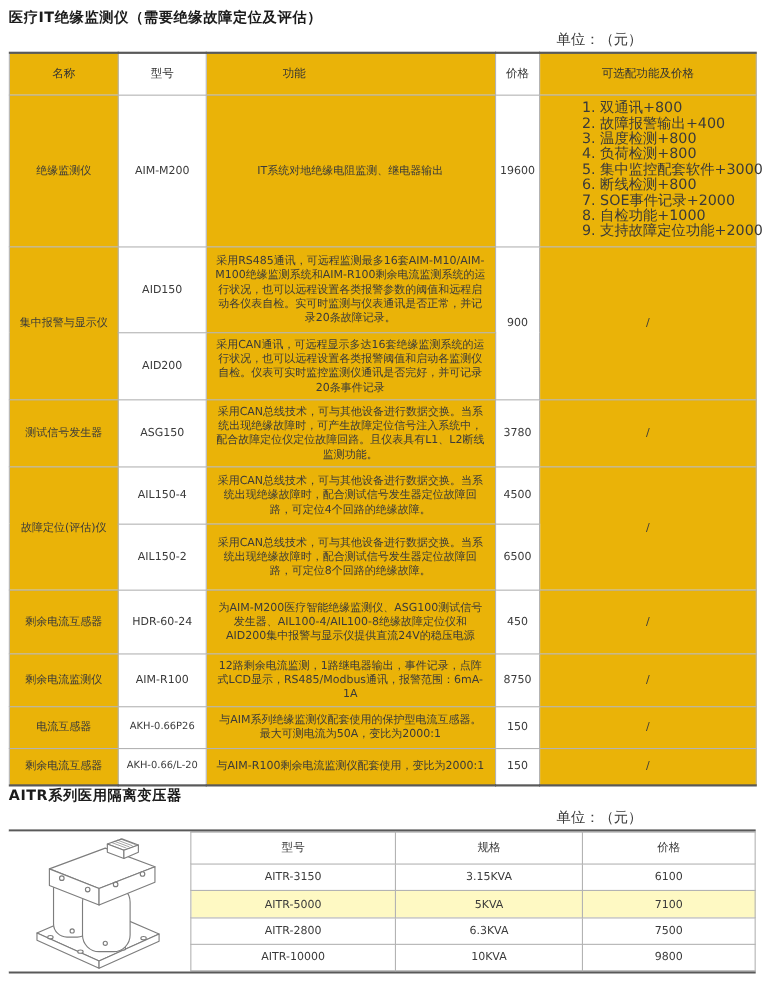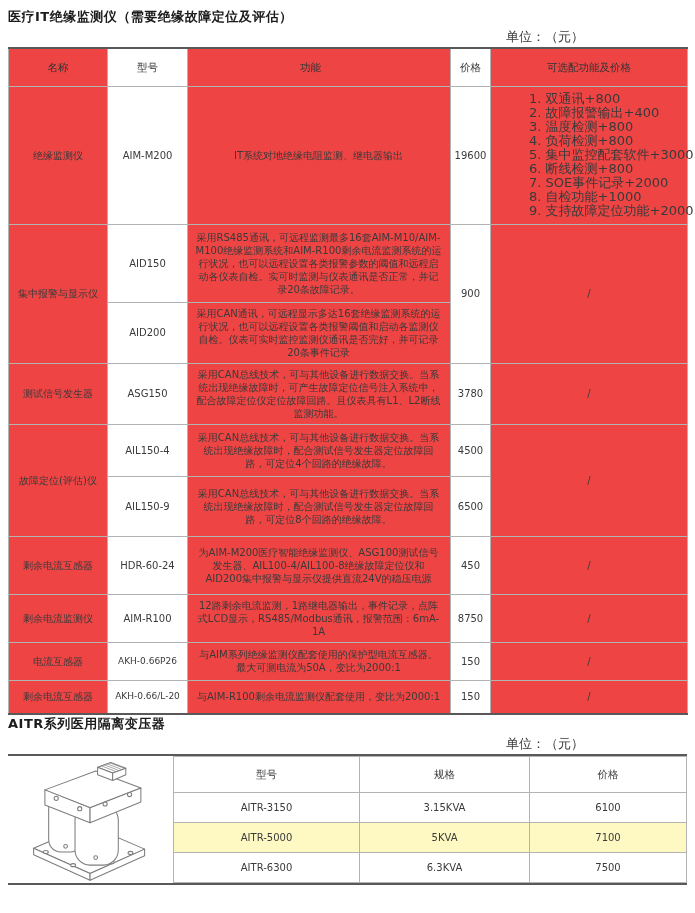"名称" .t1 td.shade { background: #ef4444 -> #eab308 }
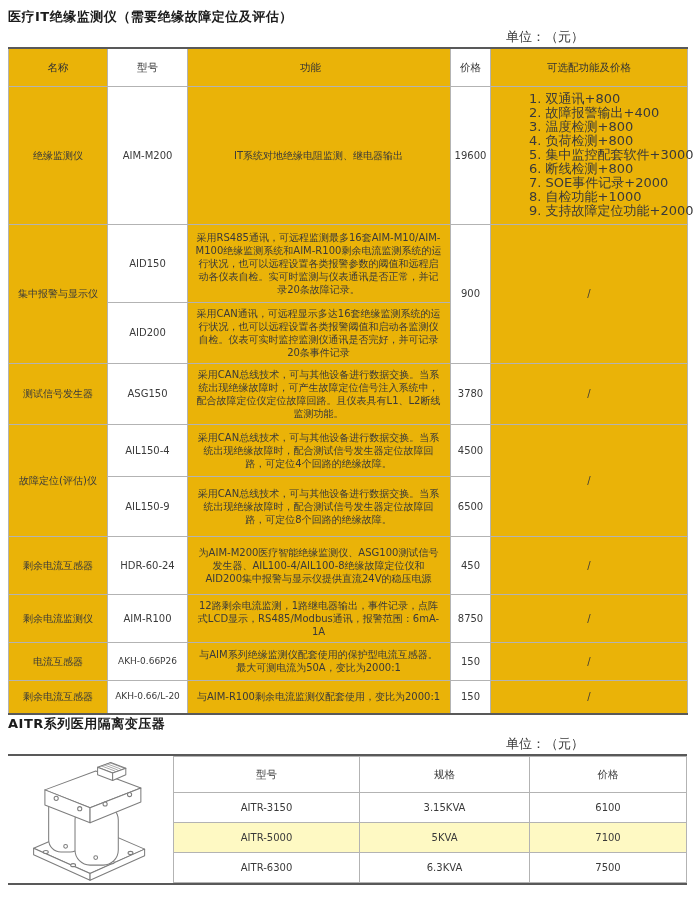"功能" .t1 .hd-func { padding-left: 112px -> 69px }
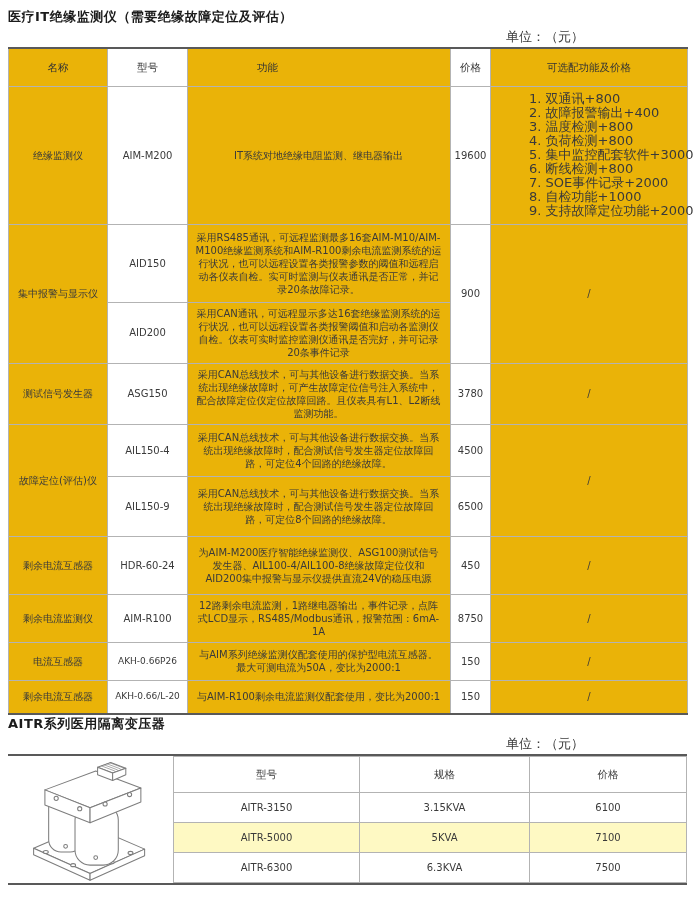"AIL150-9" td.white { text: AIL150-9 -> AIL150-2 }
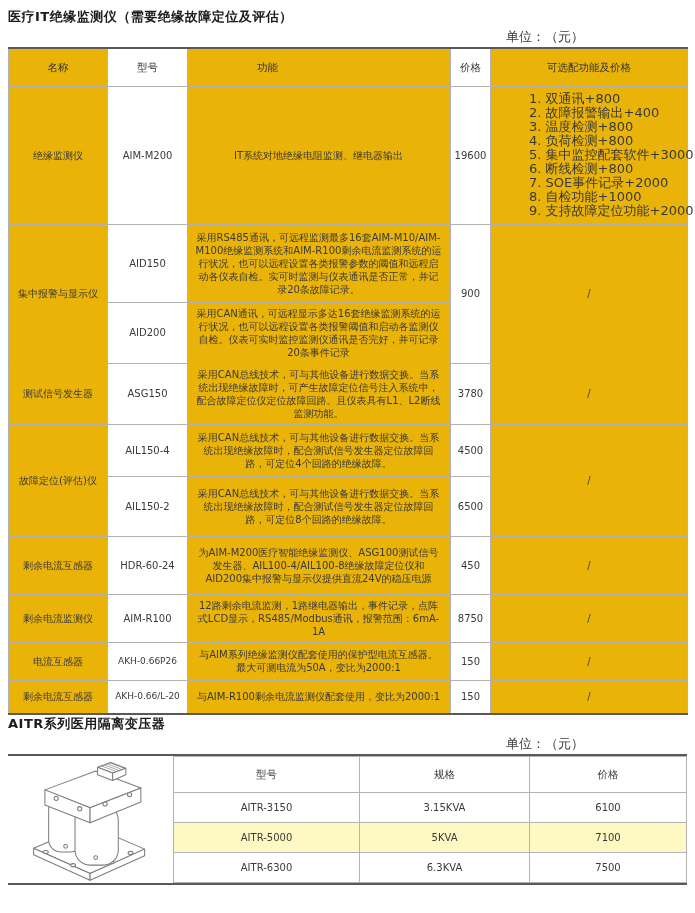"AITR-6300" td { text: AITR-6300 -> AITR-2800 }
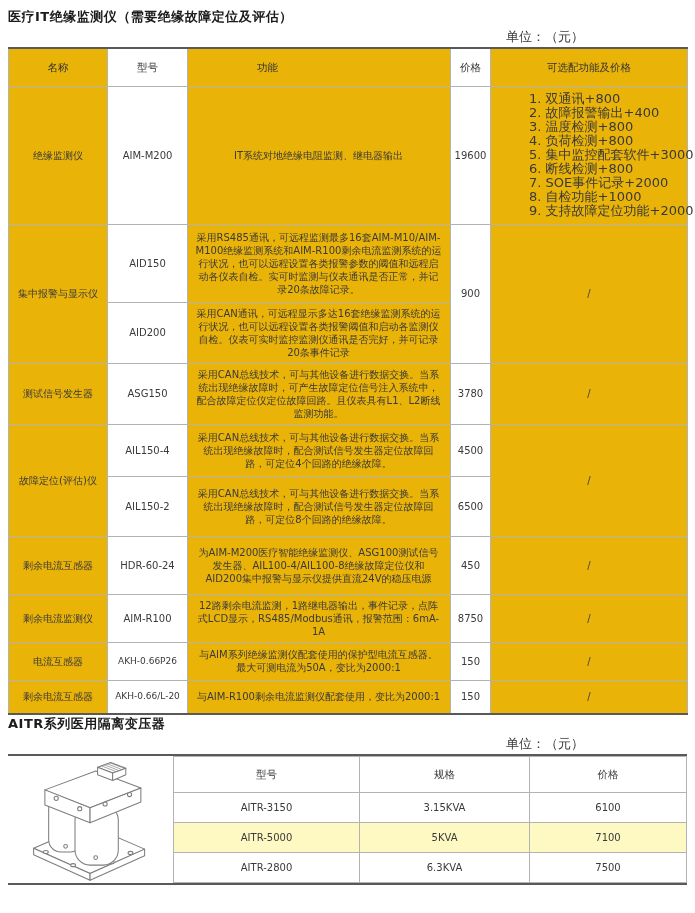"AITR-10000" tr { html: none -> <tr> <td>AITR-10000</td> <td>10KVA</td> <td>9800</td> </tr> }
